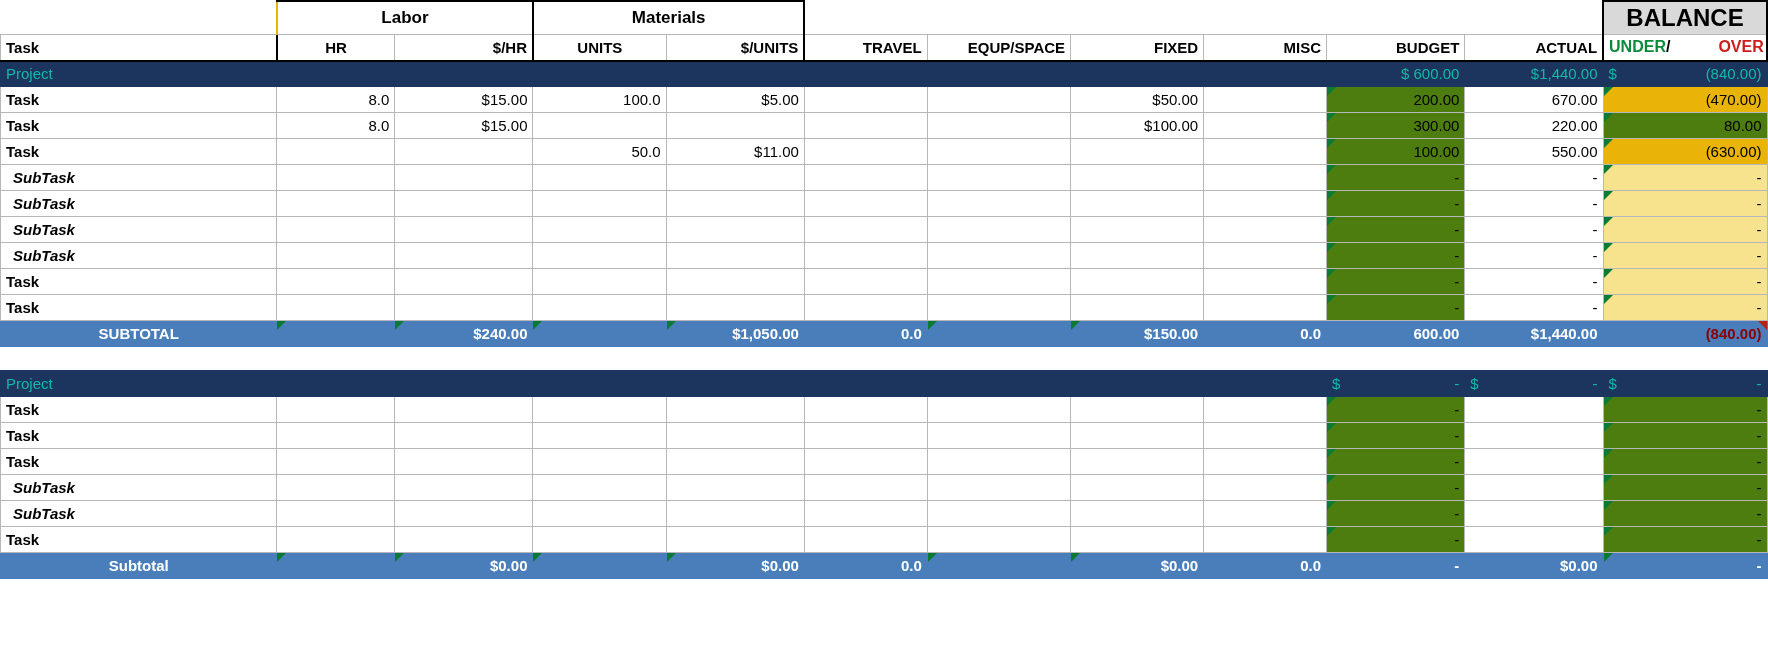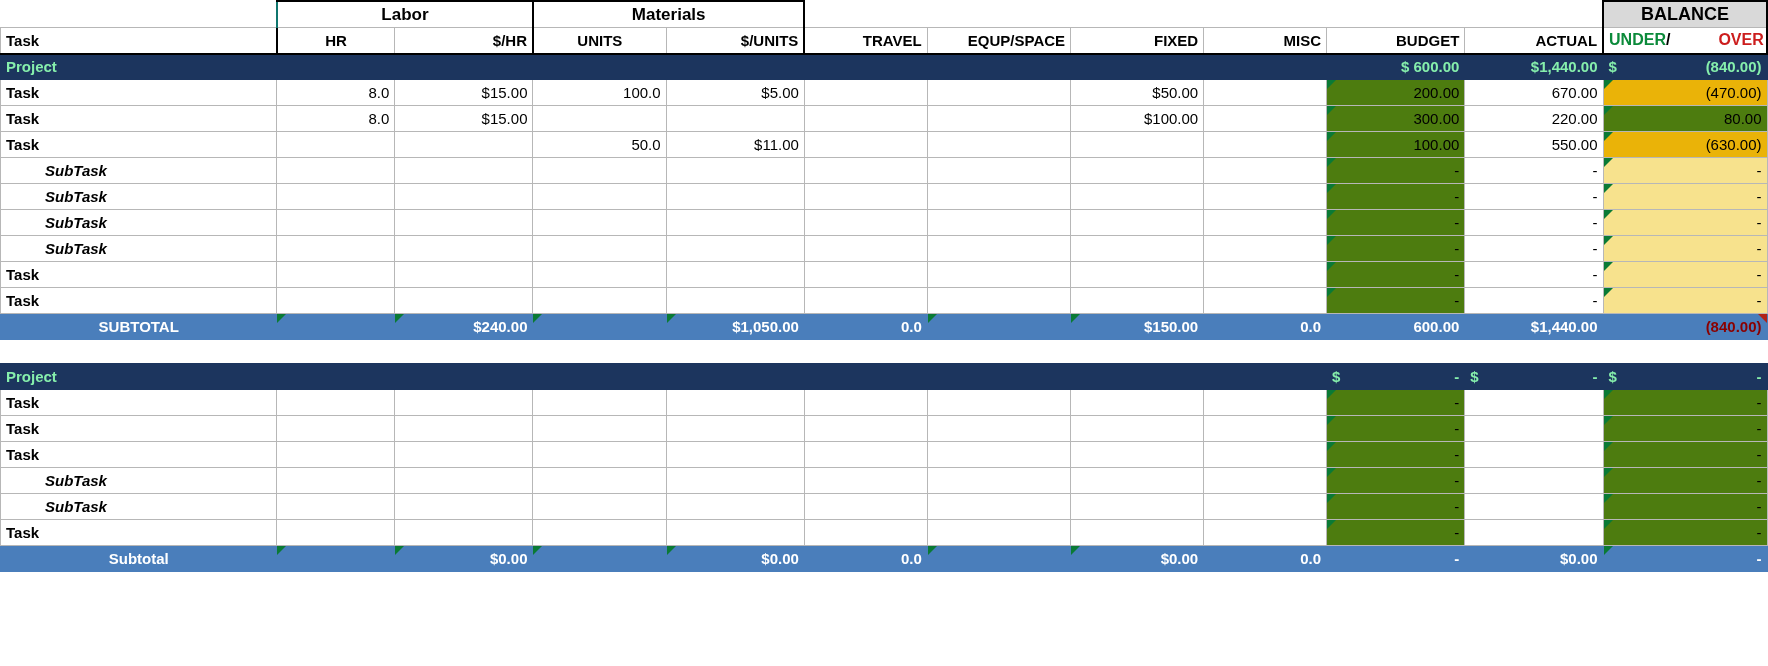"Labor" .group-hdr { border-left: 2px solid #0f766e -> 2px solid #eab308 }
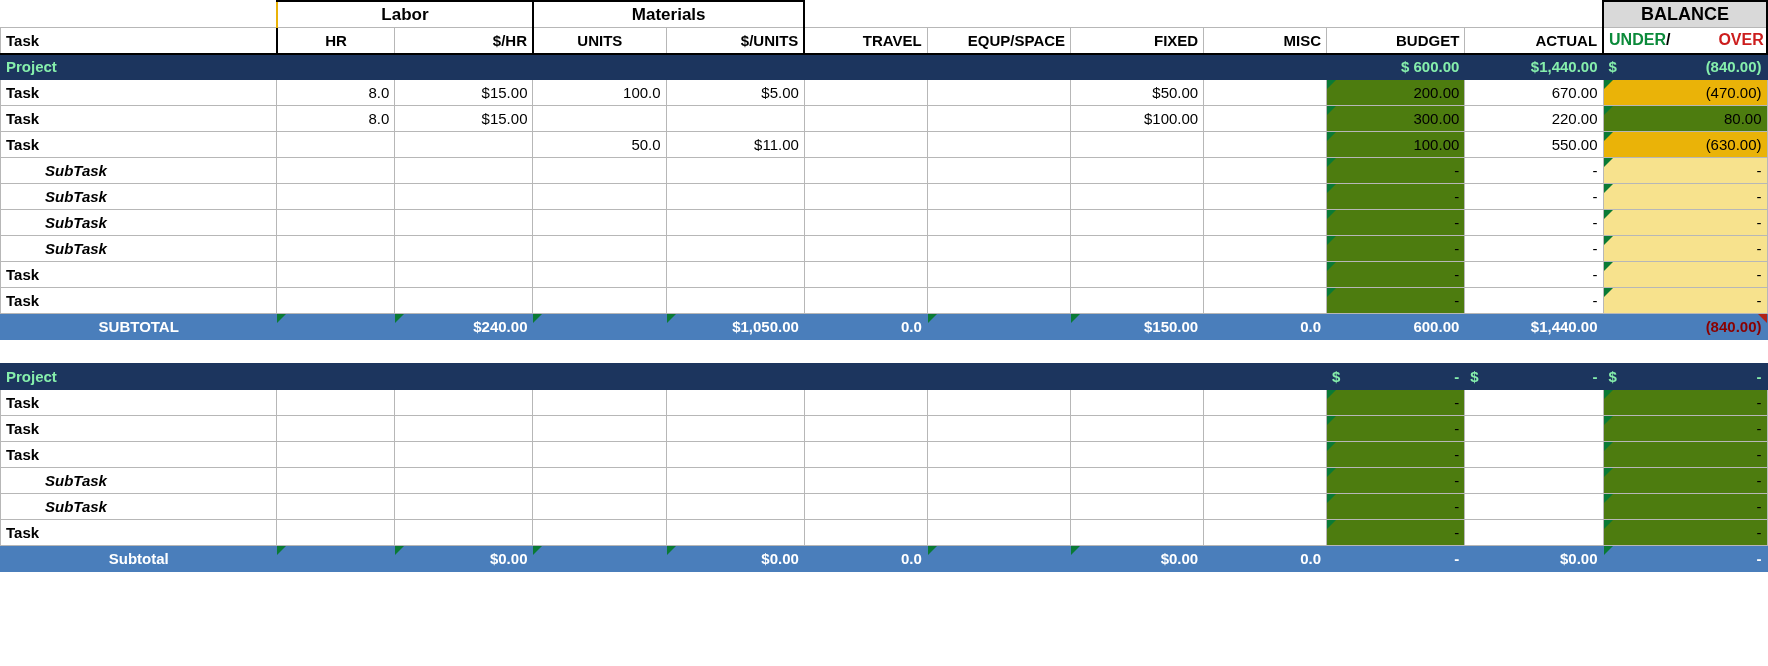"BALANCE" .balance-hdr { font-size: 18px -> 24px }
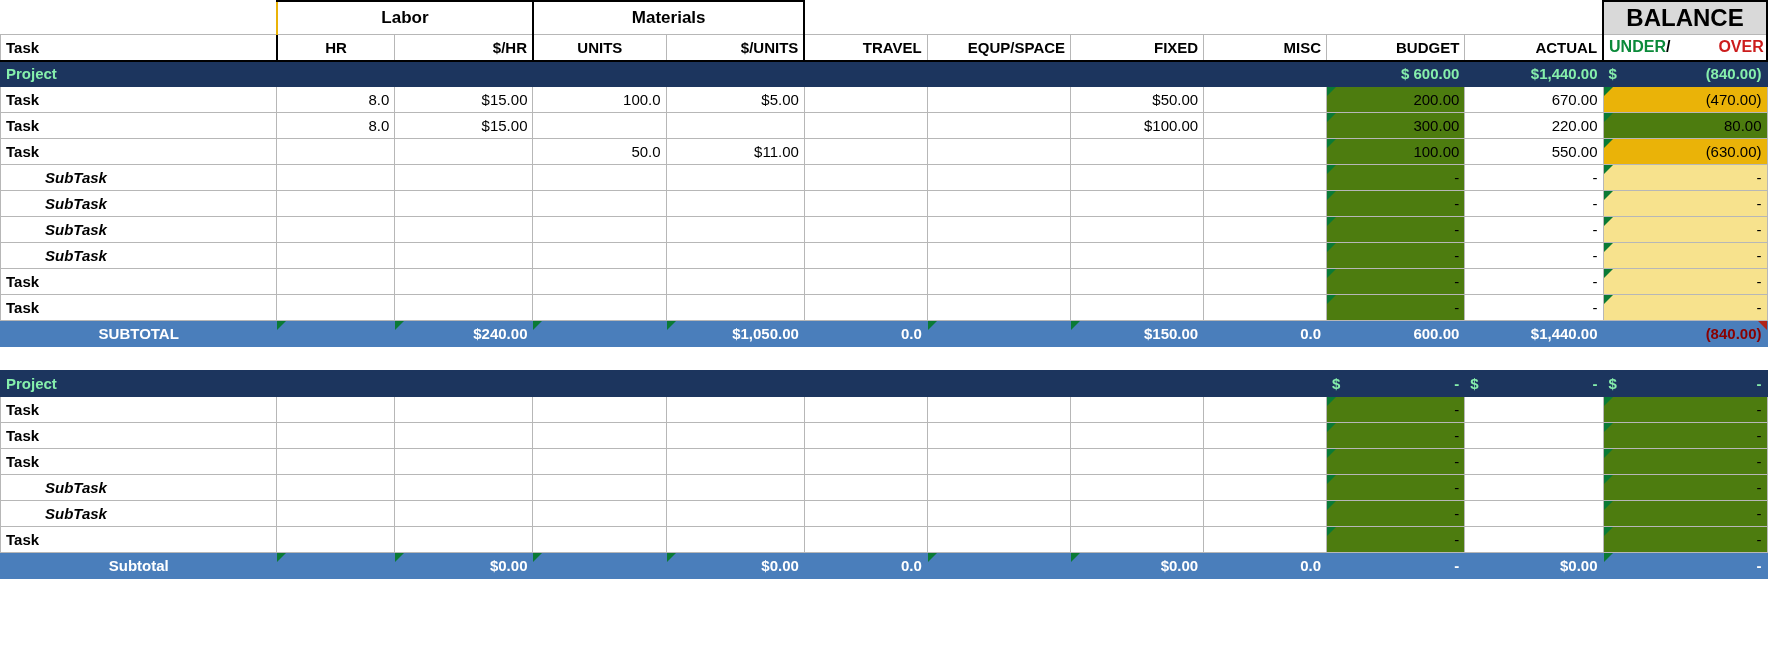"Project" .project-row td { color: #86efac -> #14b8a6; font-weight: bold -> normal }
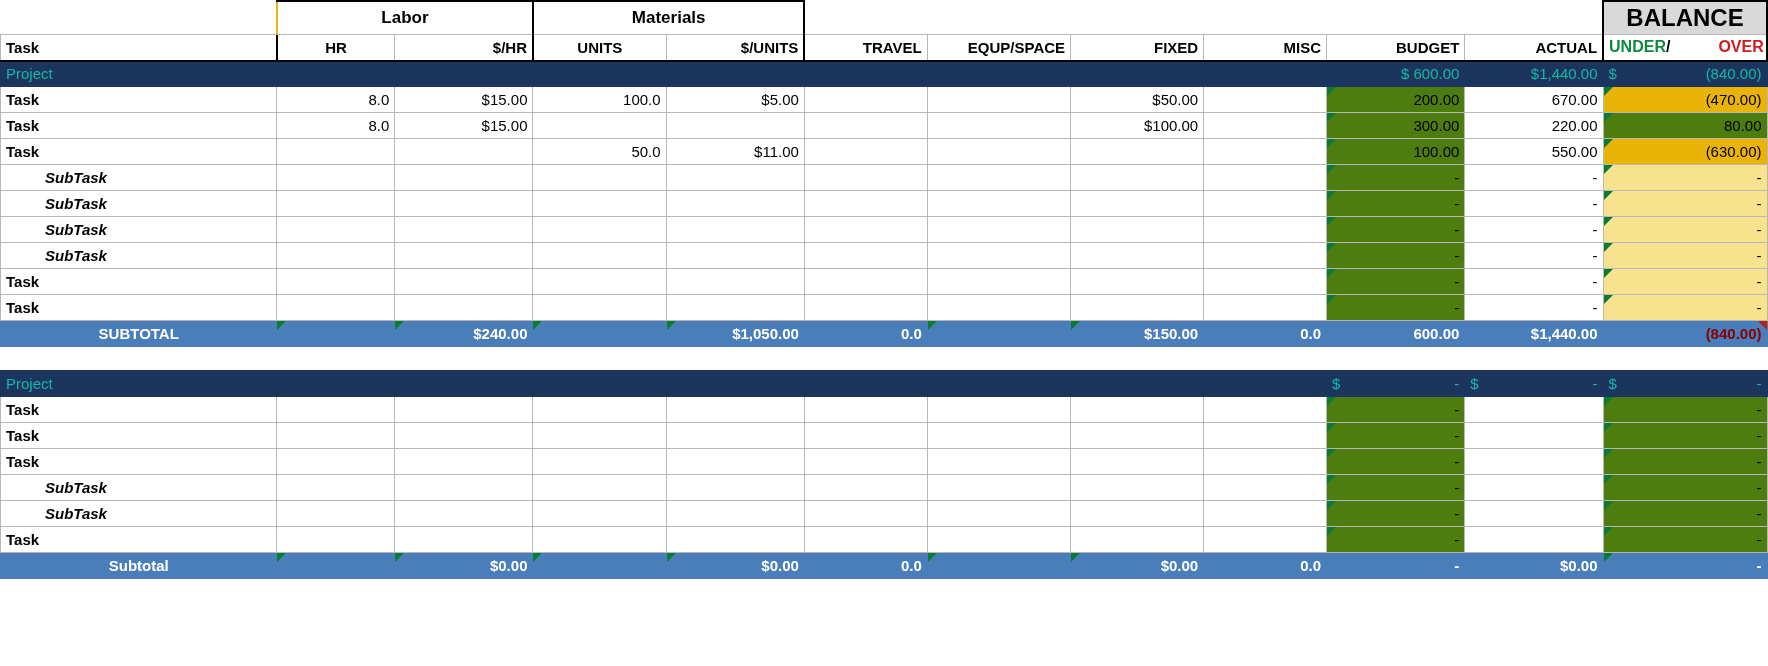"SubTask" .subtask-name { padding-left: 44px -> 12px }
